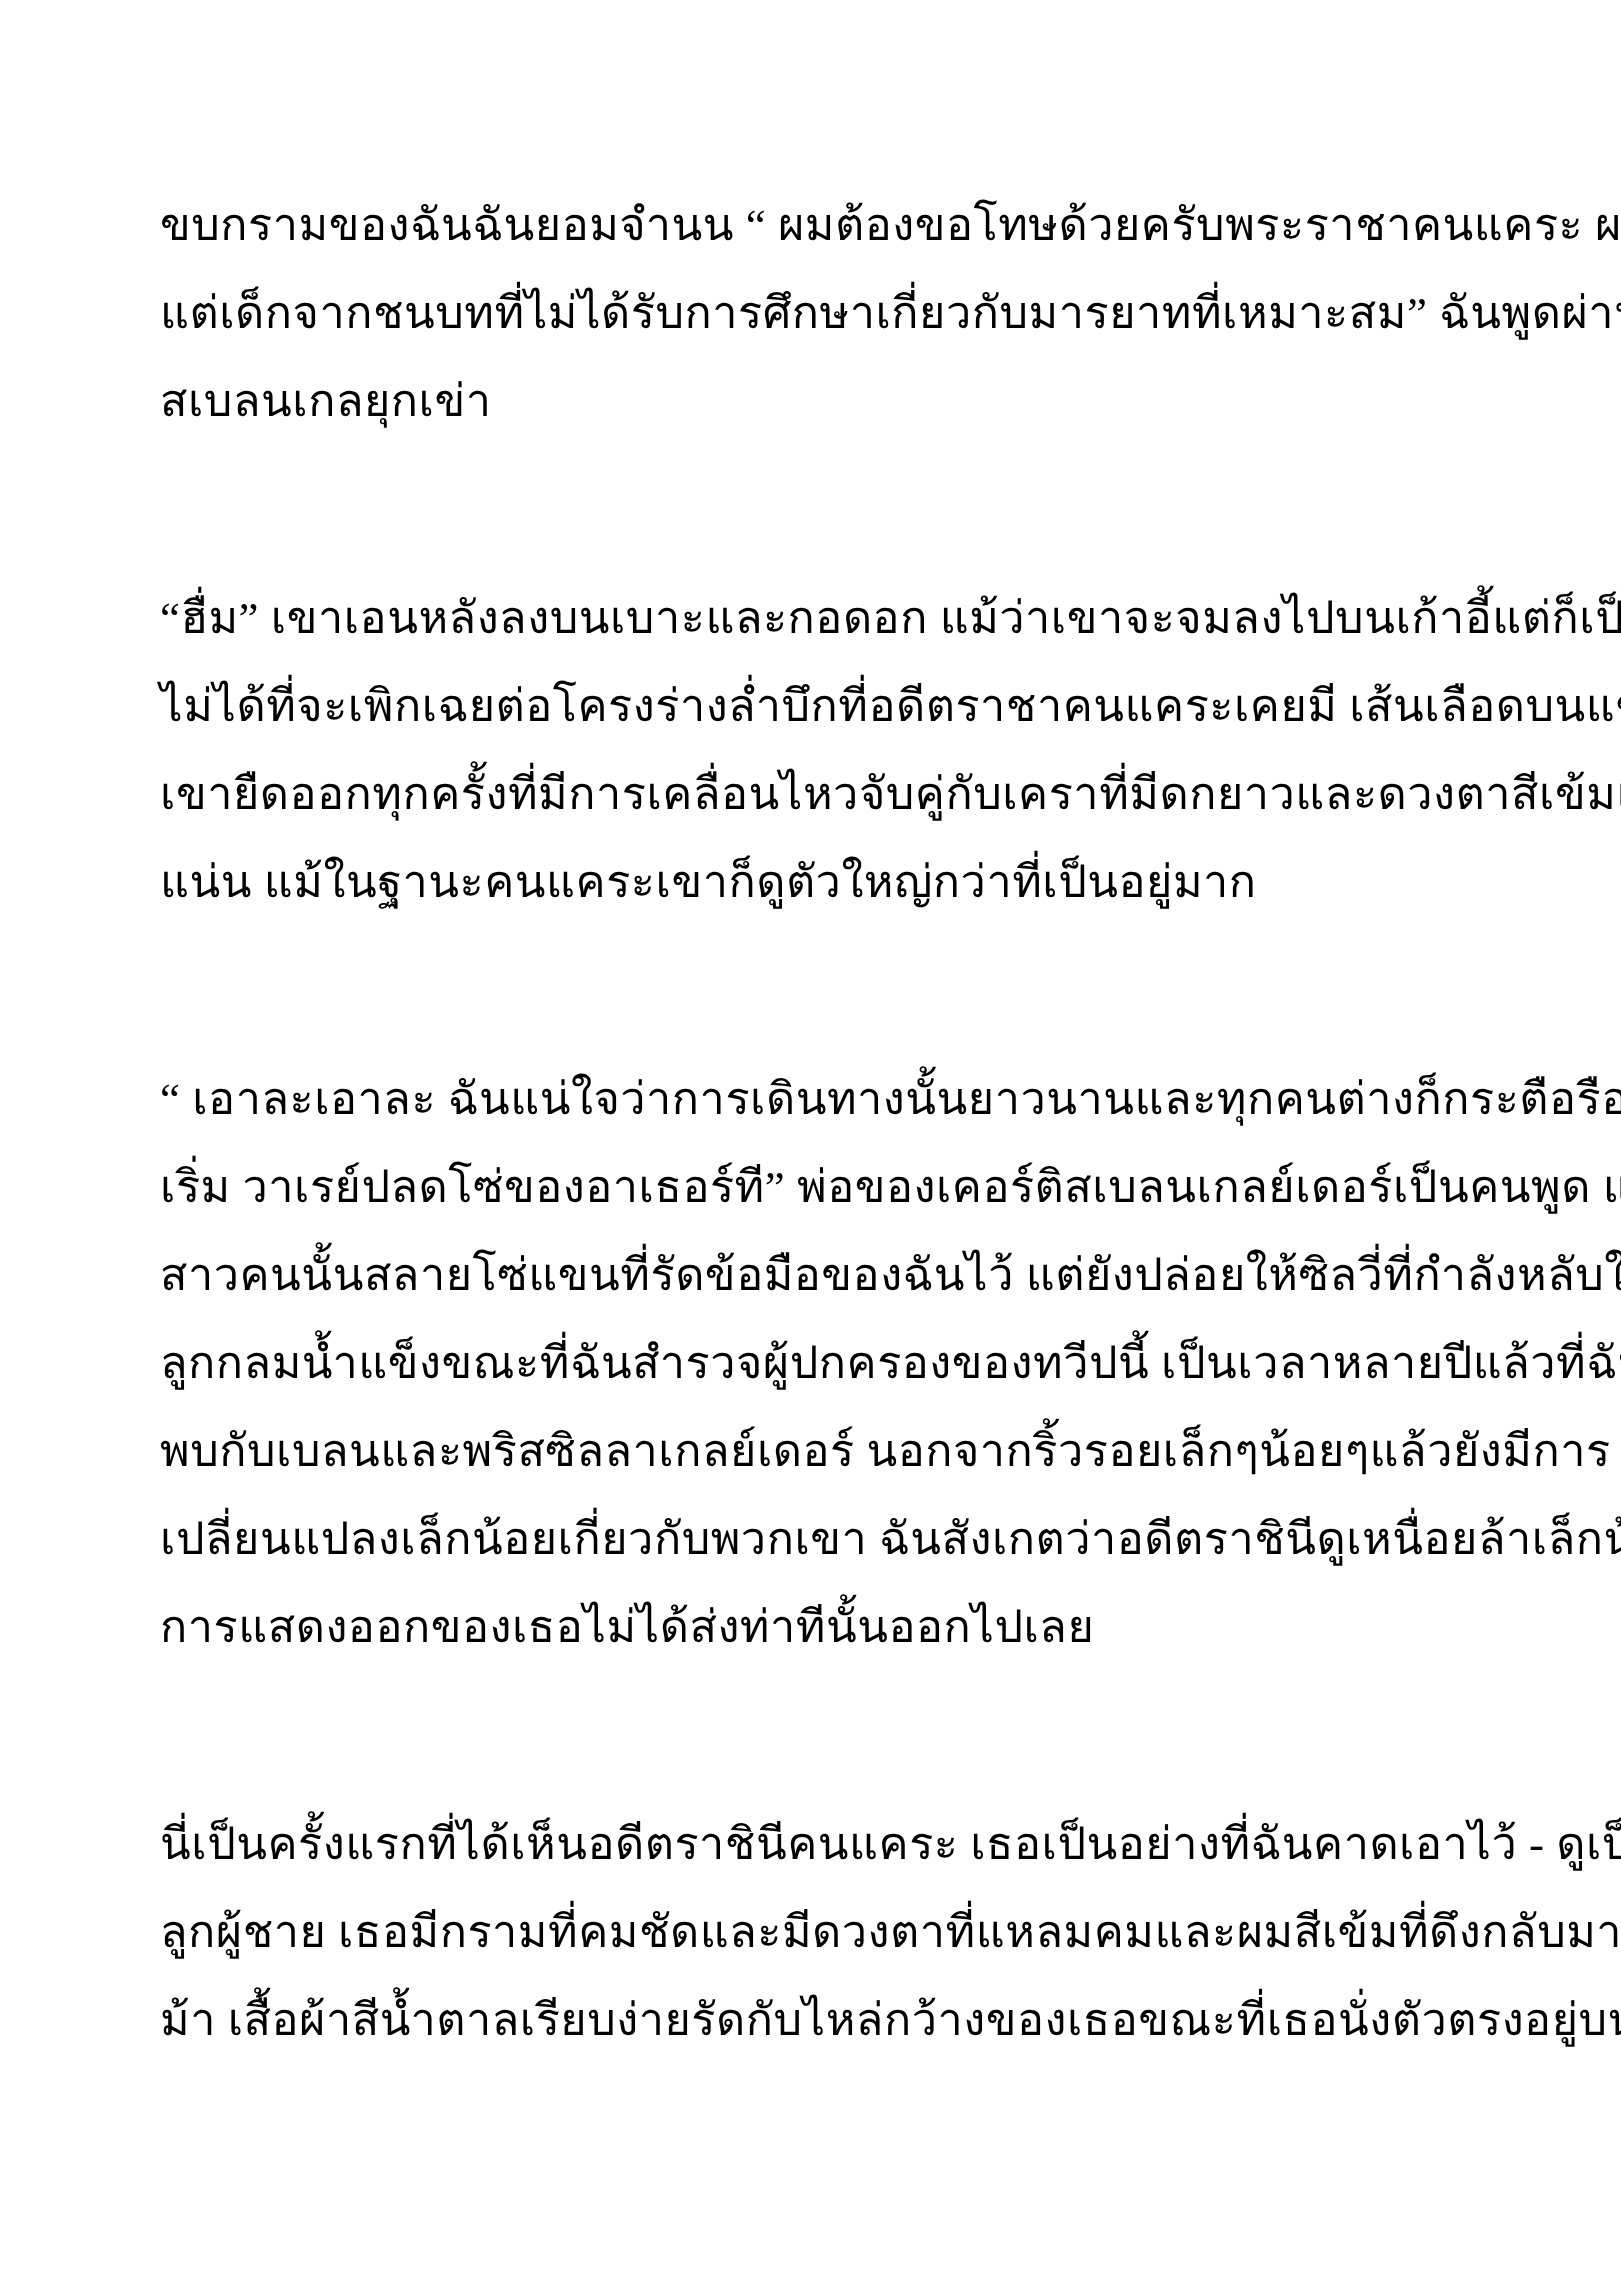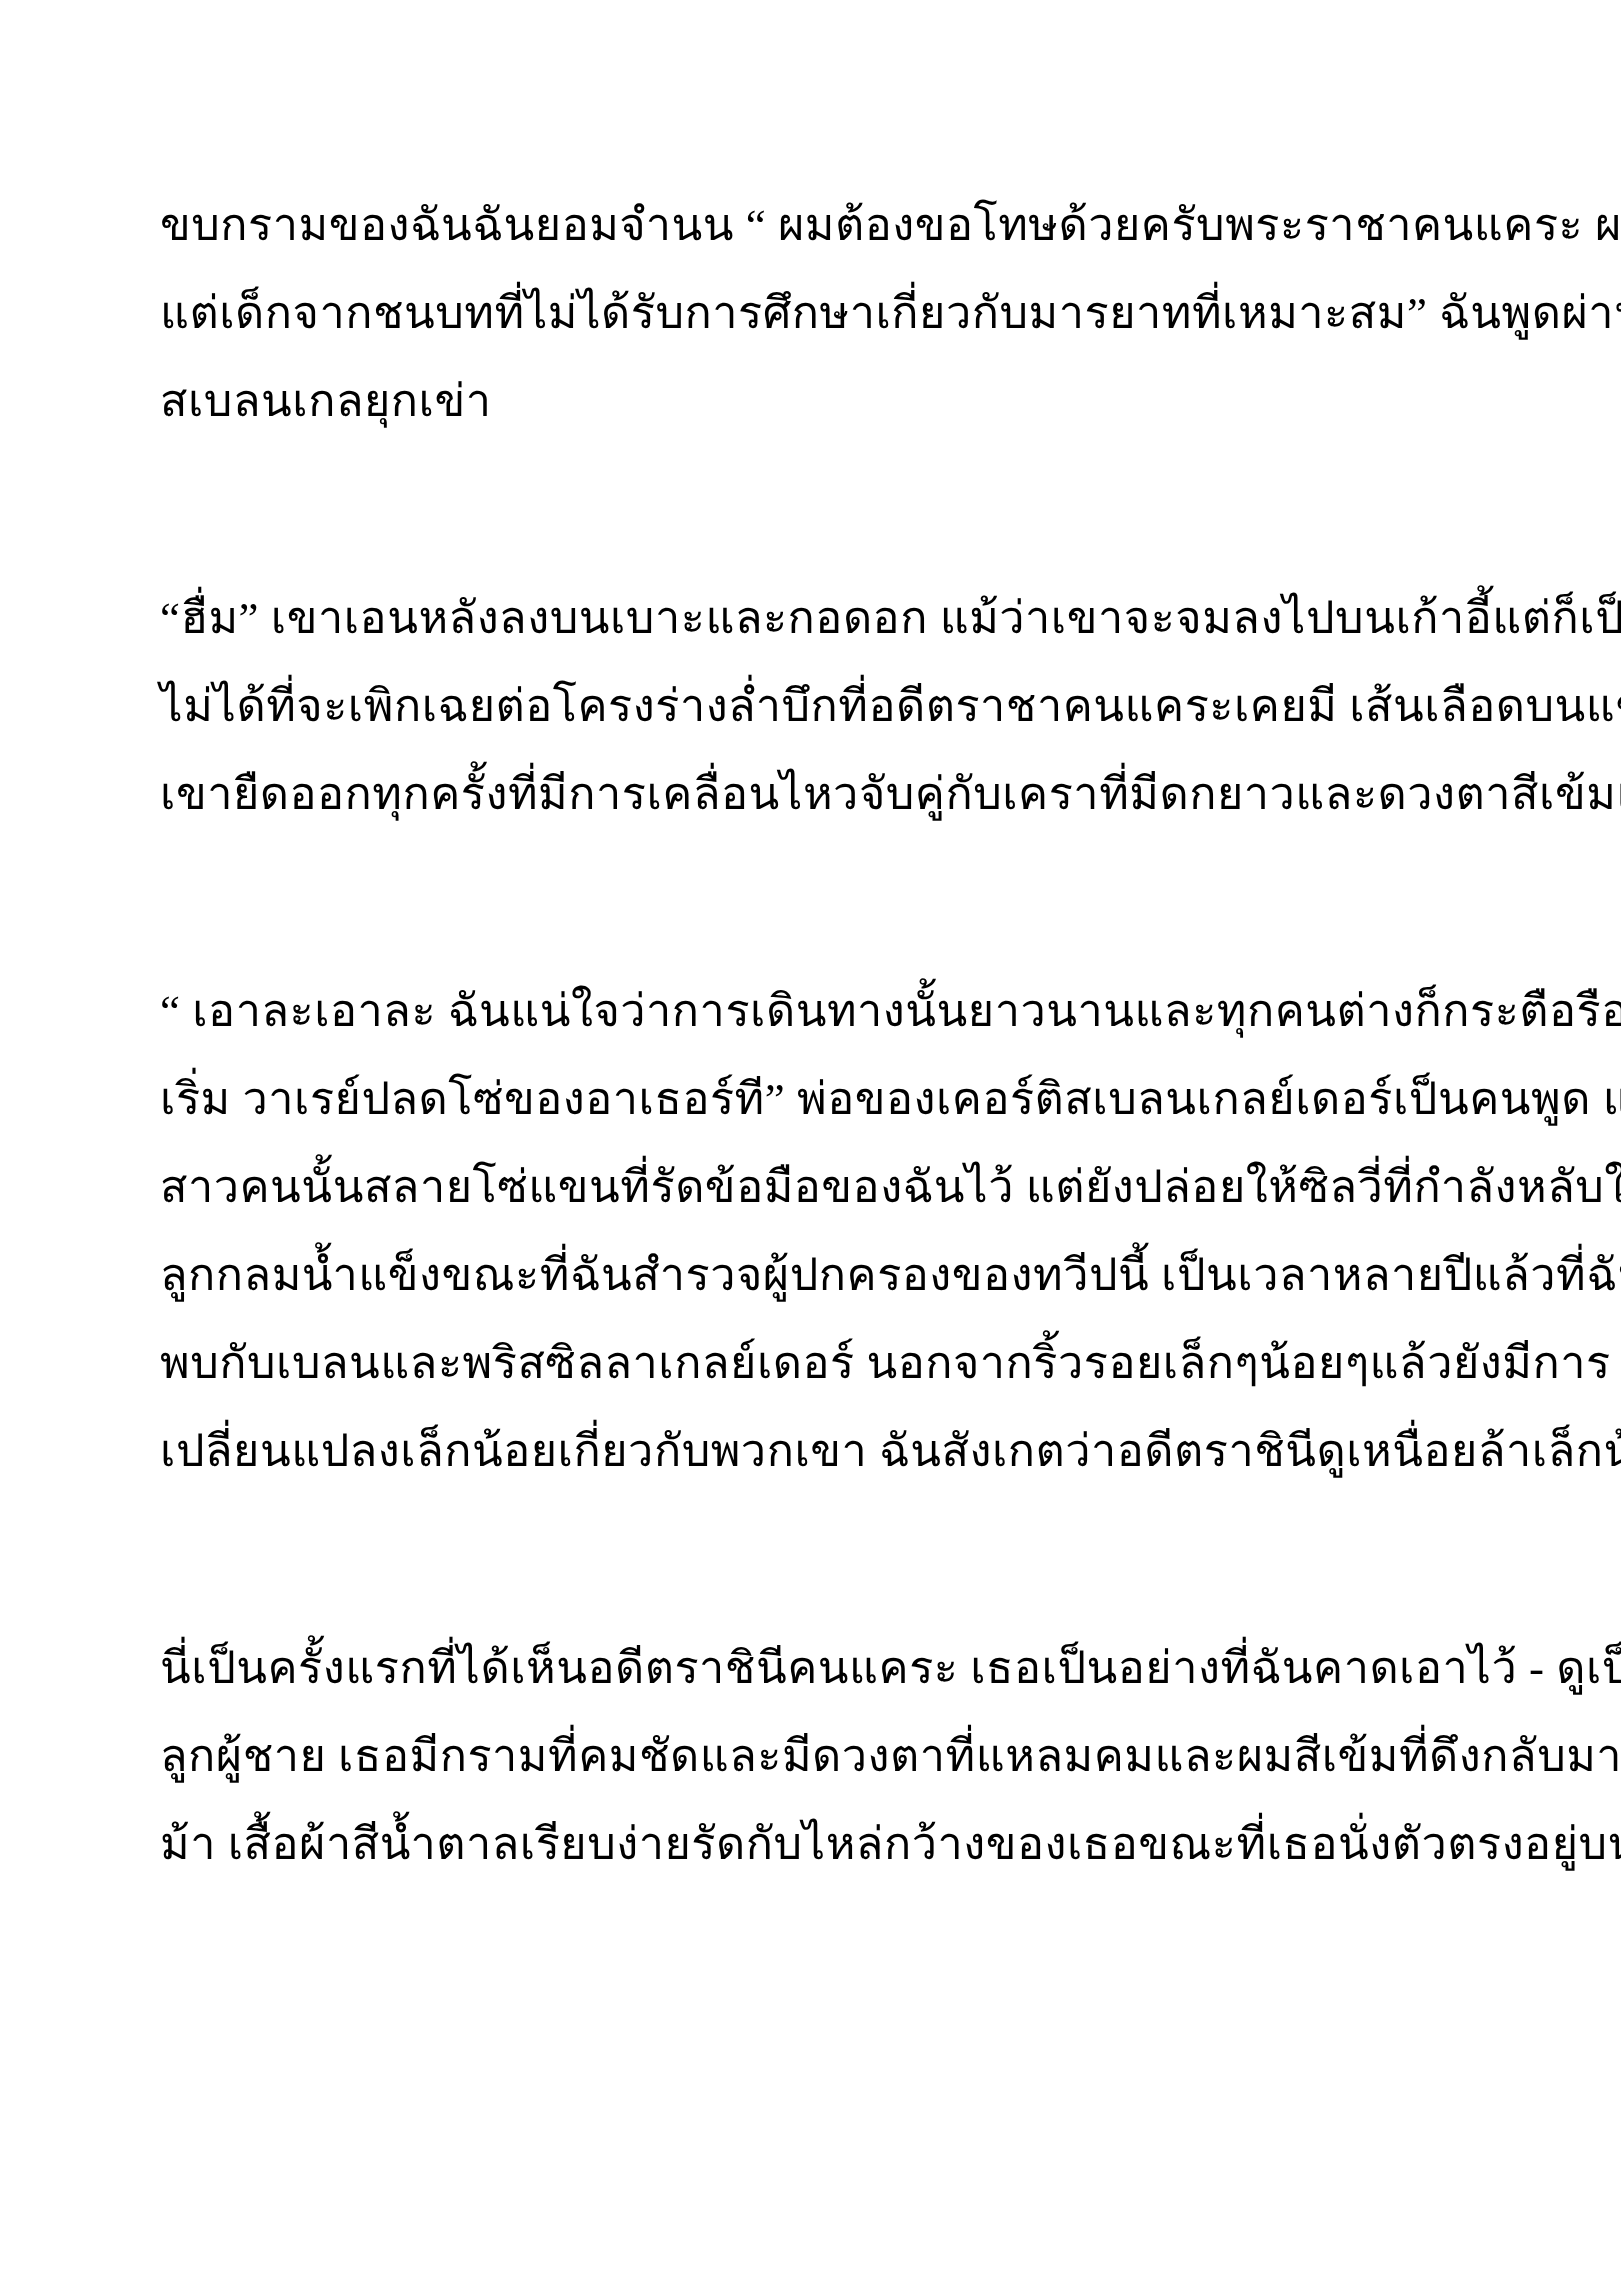"แน่น" div.line { html: none -> <div>แน่น แม้ในฐานะคนแคระเขาก็ดูตัวใหญ่กว่าที่เป็นอยู่มาก</div> }
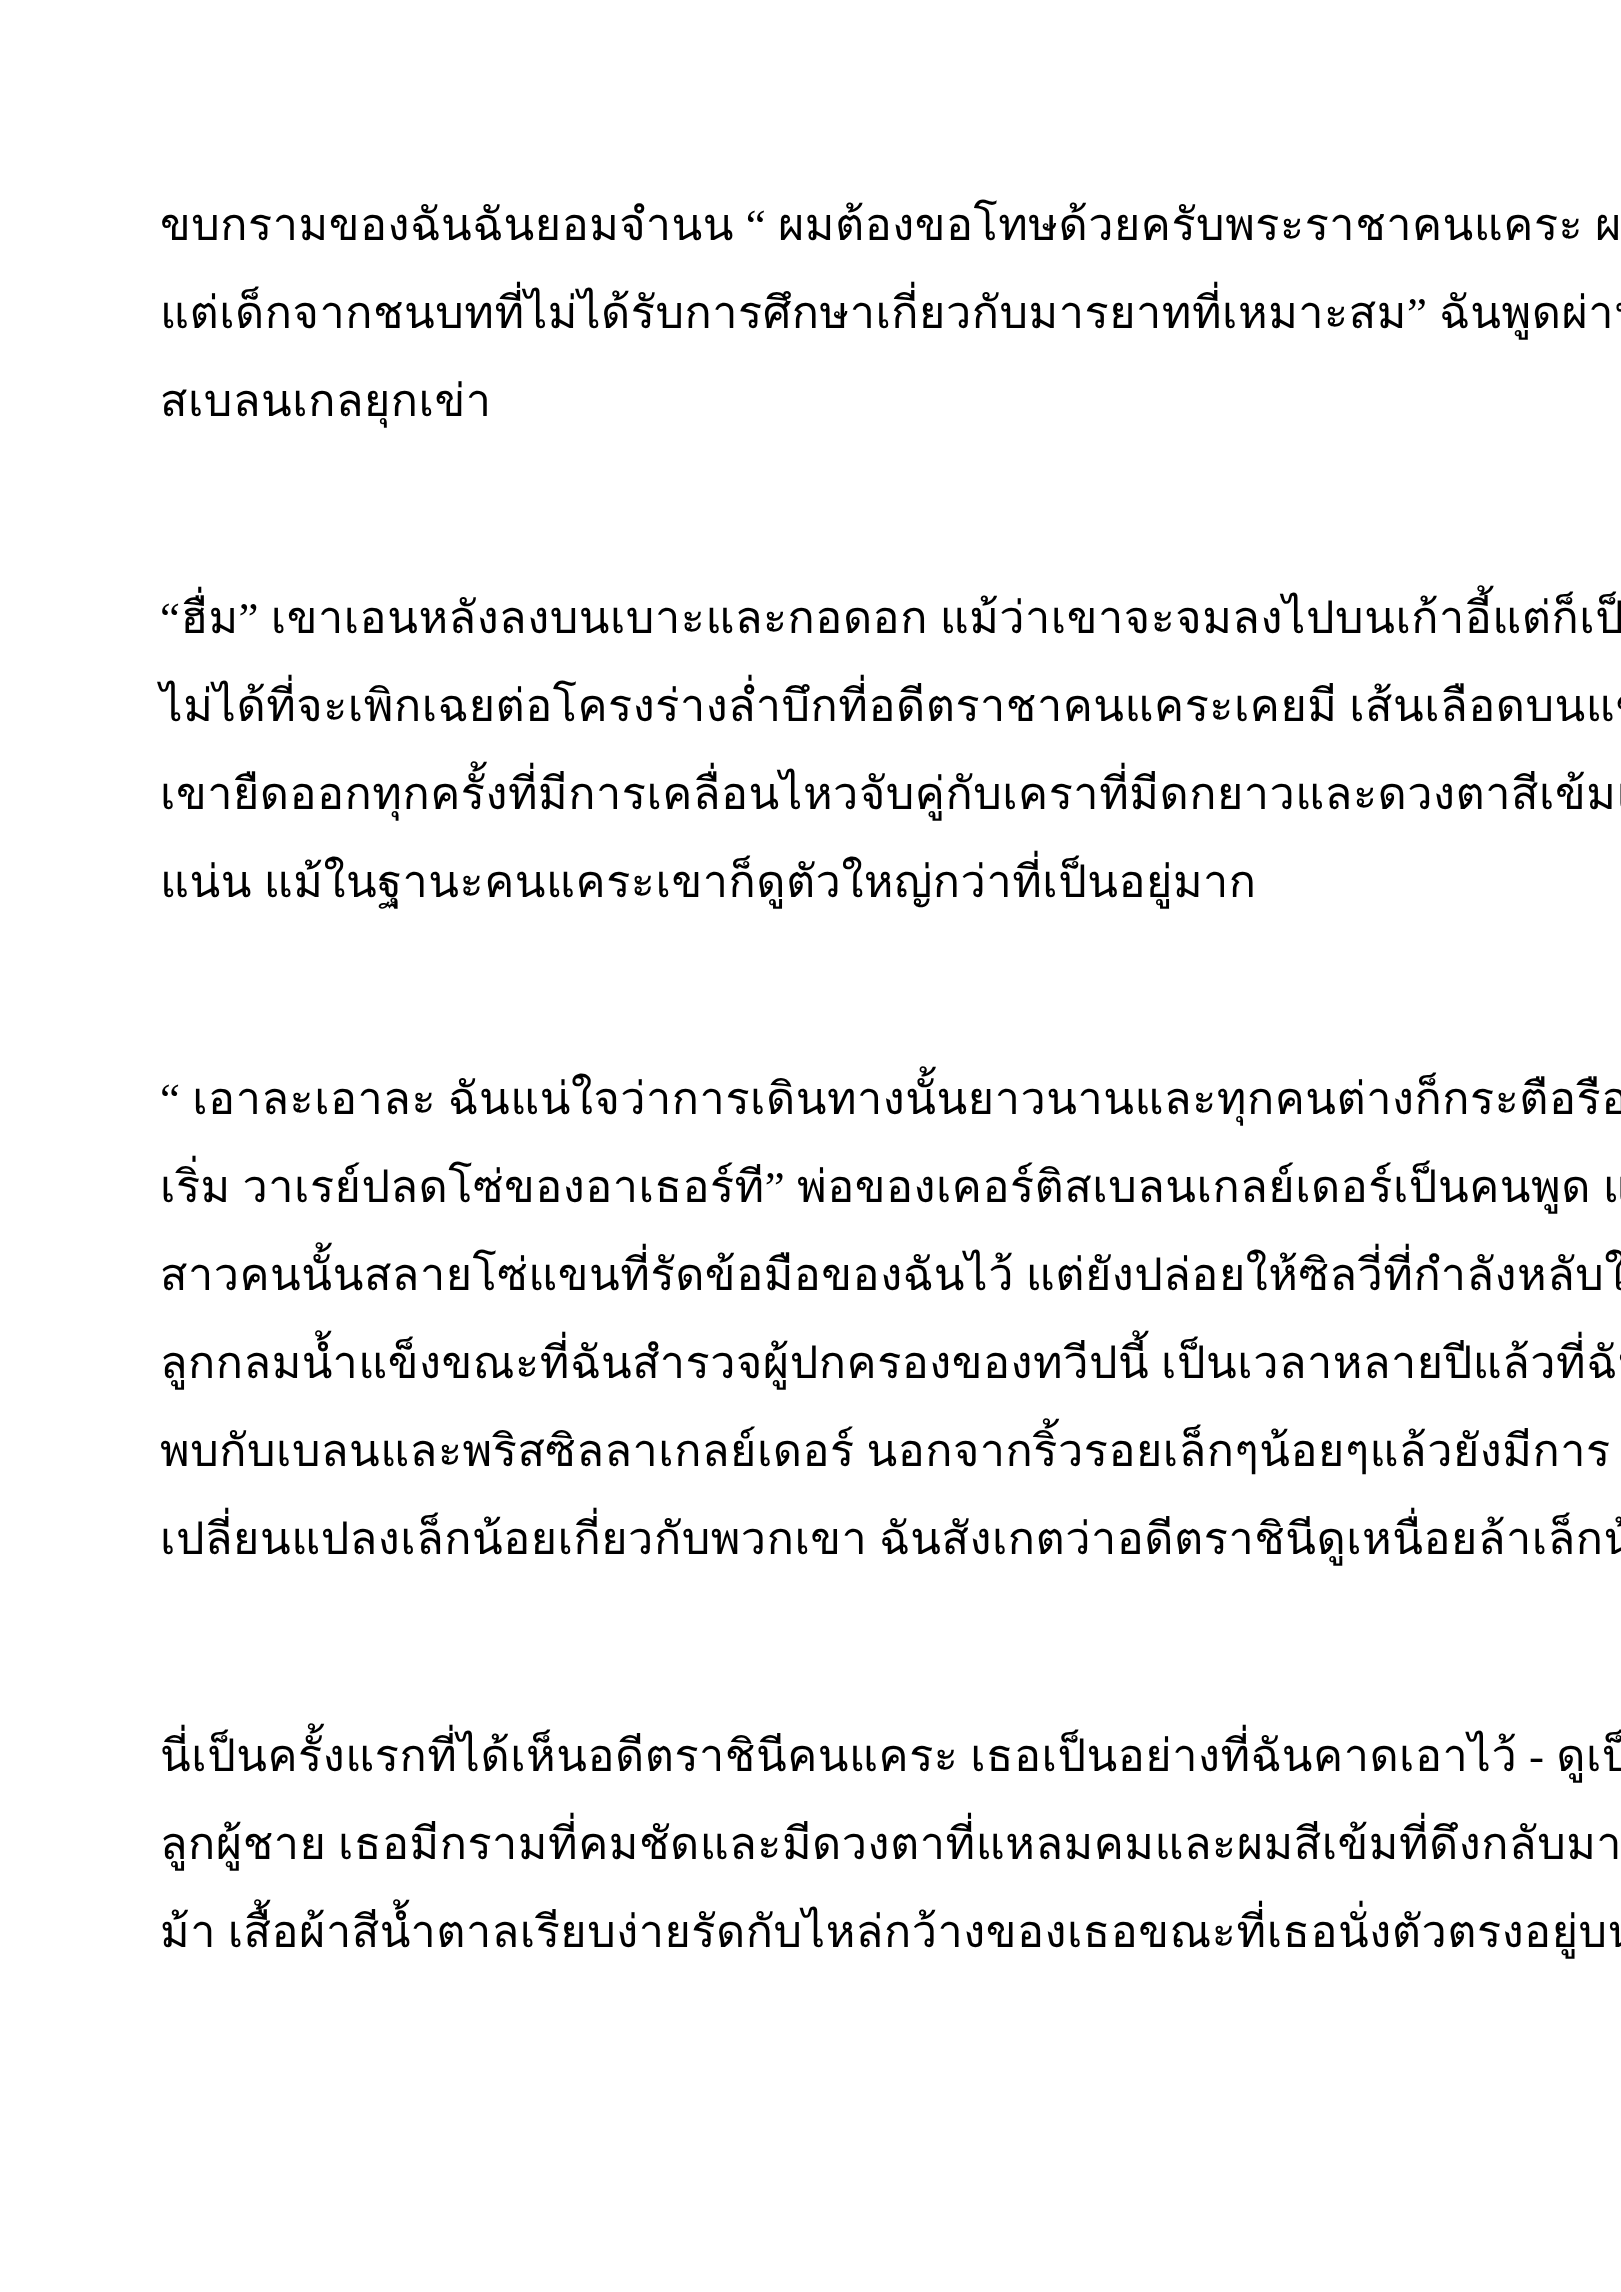"การแสดงออกของเธอไม่ได้ส่งท่าทีนั้นออกไปเ" div.line { html: none -> <div>การแสดงออกของเธอไม่ได้ส่งท่าทีนั้นออกไปเลย</div> }
